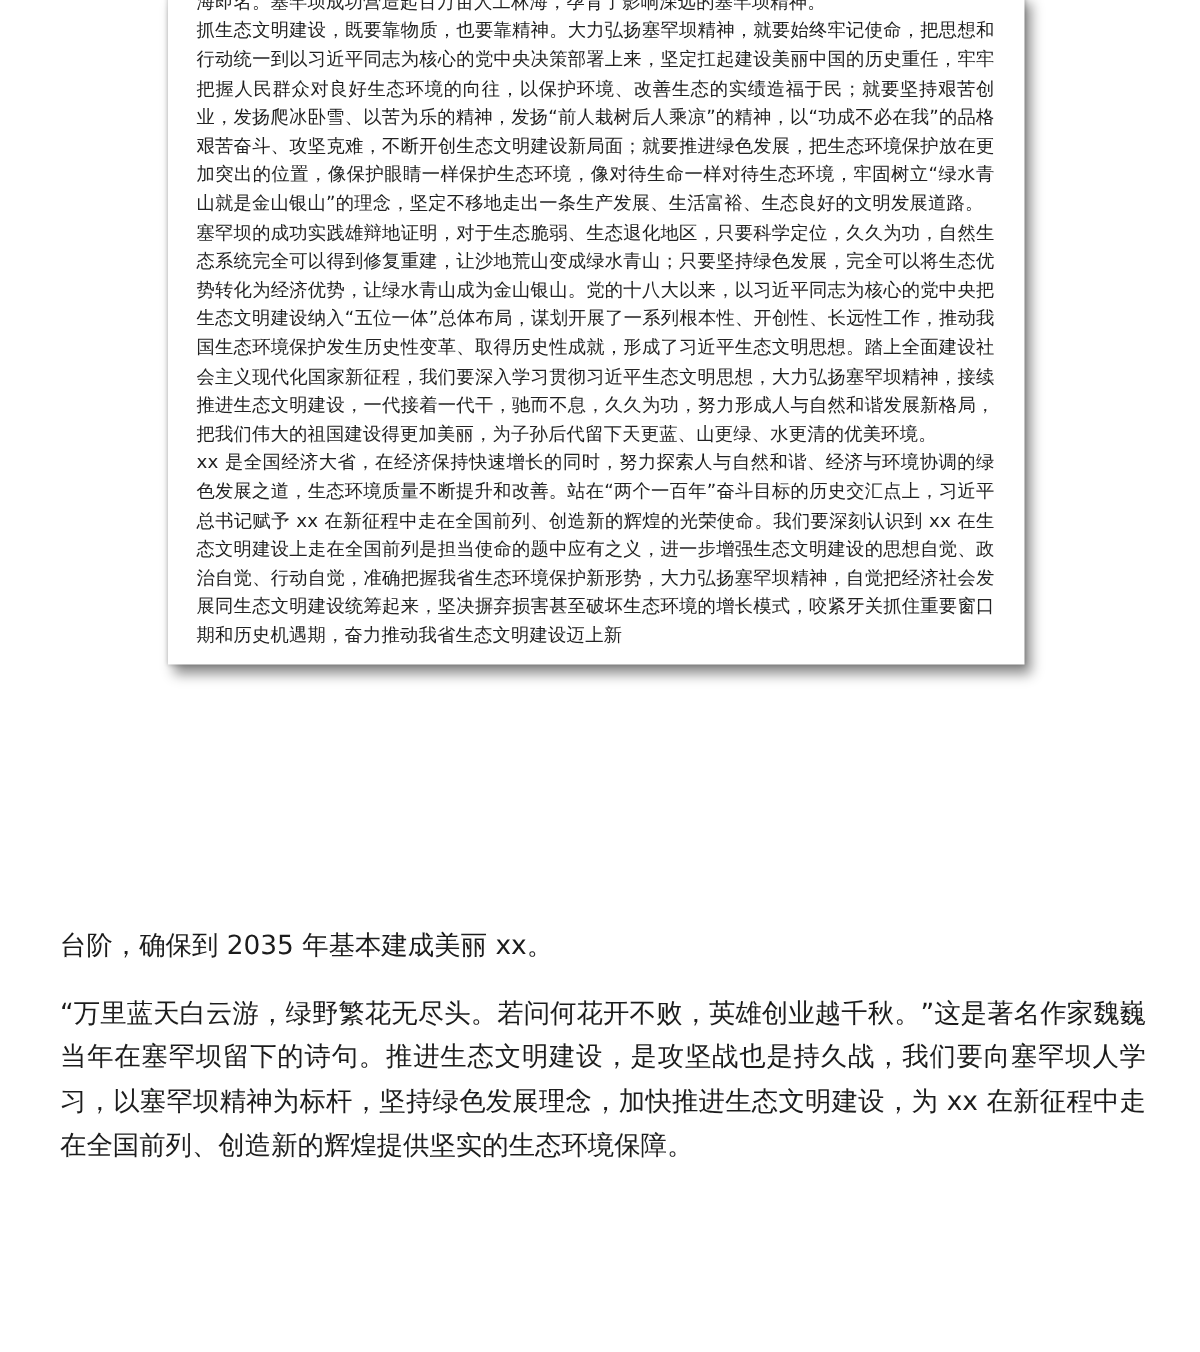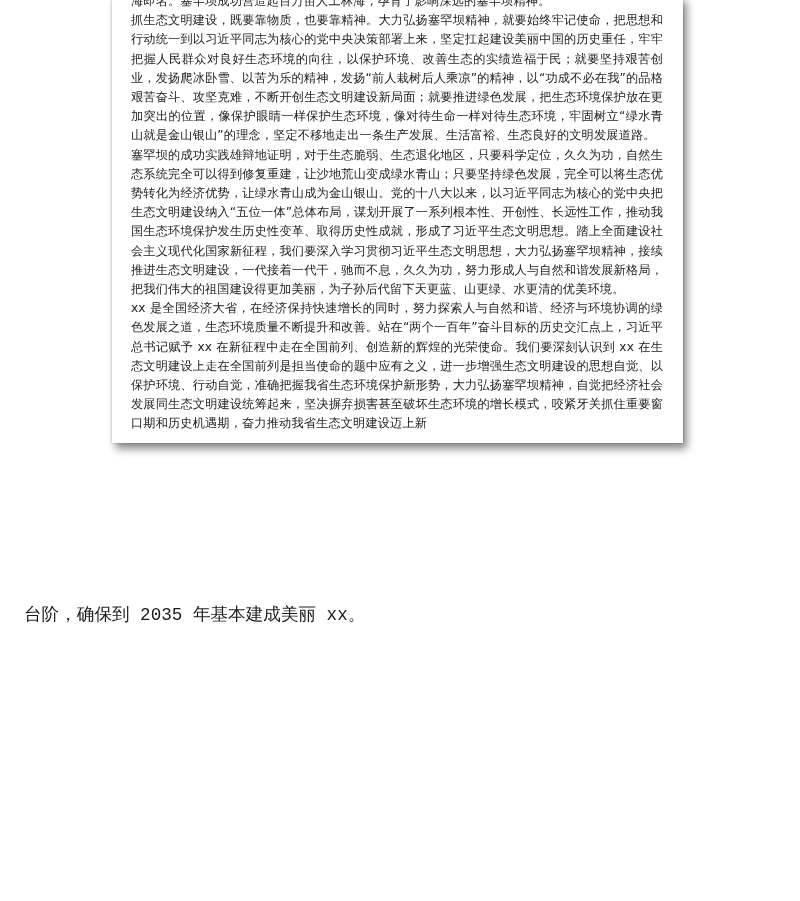"xx" p { text: 以保护环境 -> 政治自觉 }
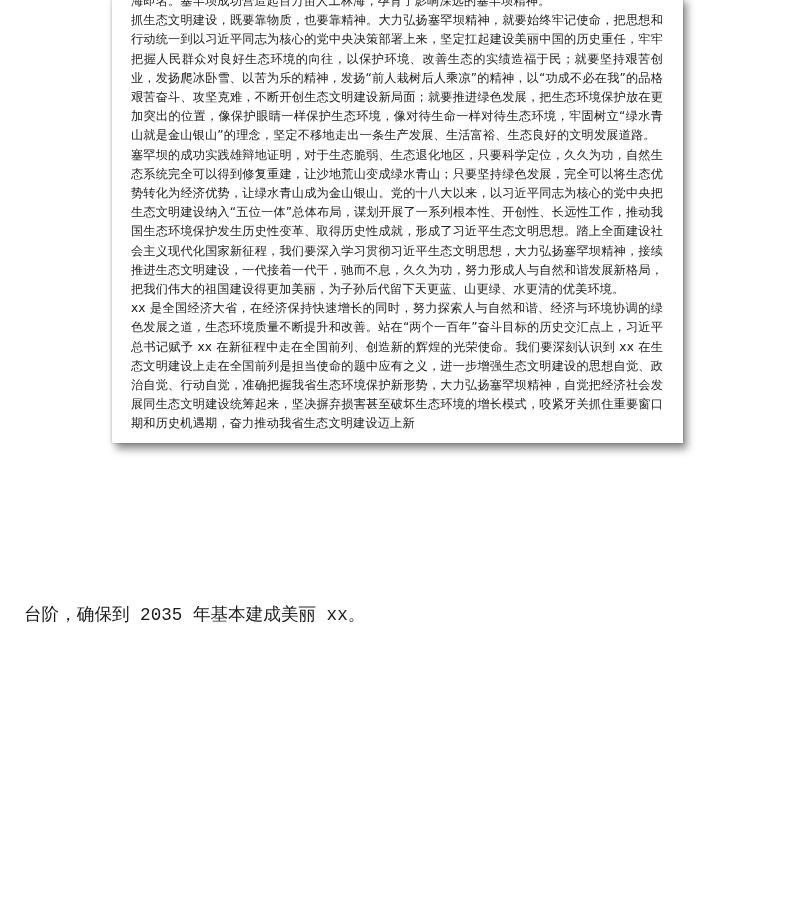"台阶，确保到 2035 年基本建成美丽 xx。" .continuation p { font-family: Liberation Mono, monospace -> none; margin: 0 -> 16px }
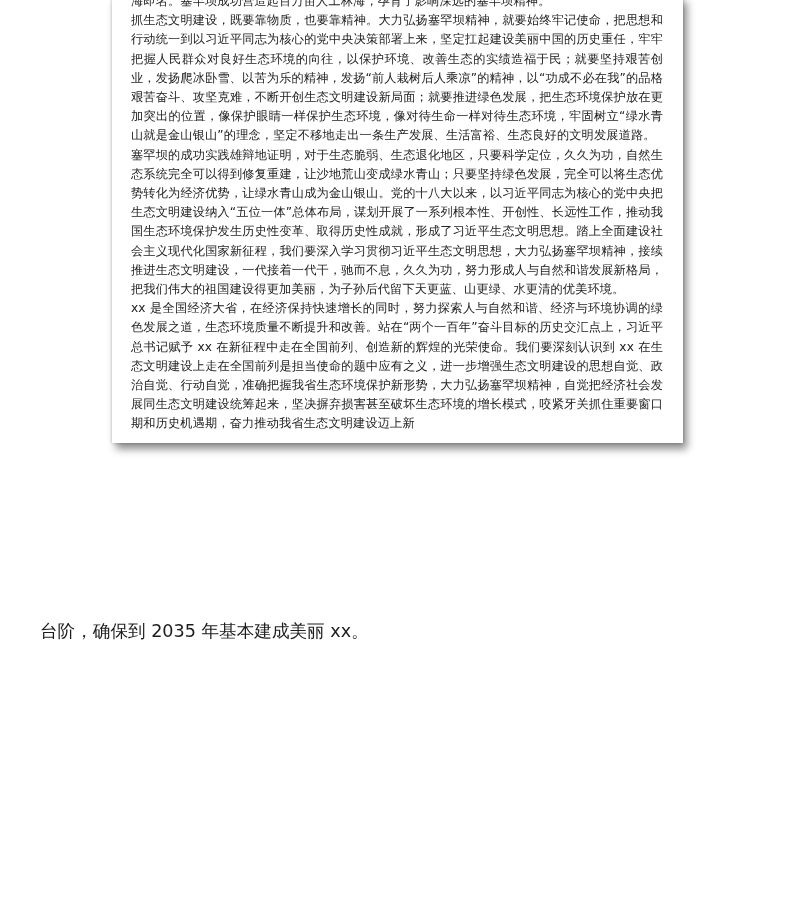"“万里蓝天白云游，绿野繁花无尽头。若问何花开不败，英雄创业越千秋。”这是著名作家" p { html: none -> <p>“万里蓝天白云游，绿野繁花无尽头。若问何花开不败，英雄创业越千秋。”这是著名作家魏巍当年在塞罕坝留下的诗句。推进生态文明建设，是攻坚战也是持久战，我们要向塞罕坝人学习，以塞罕坝精神为标杆，坚持绿色发展理念，加快推进生态文明建设，为 xx 在新征程中走在全国前列、创造新的辉煌提供坚实的生态环境保障。</p> }
